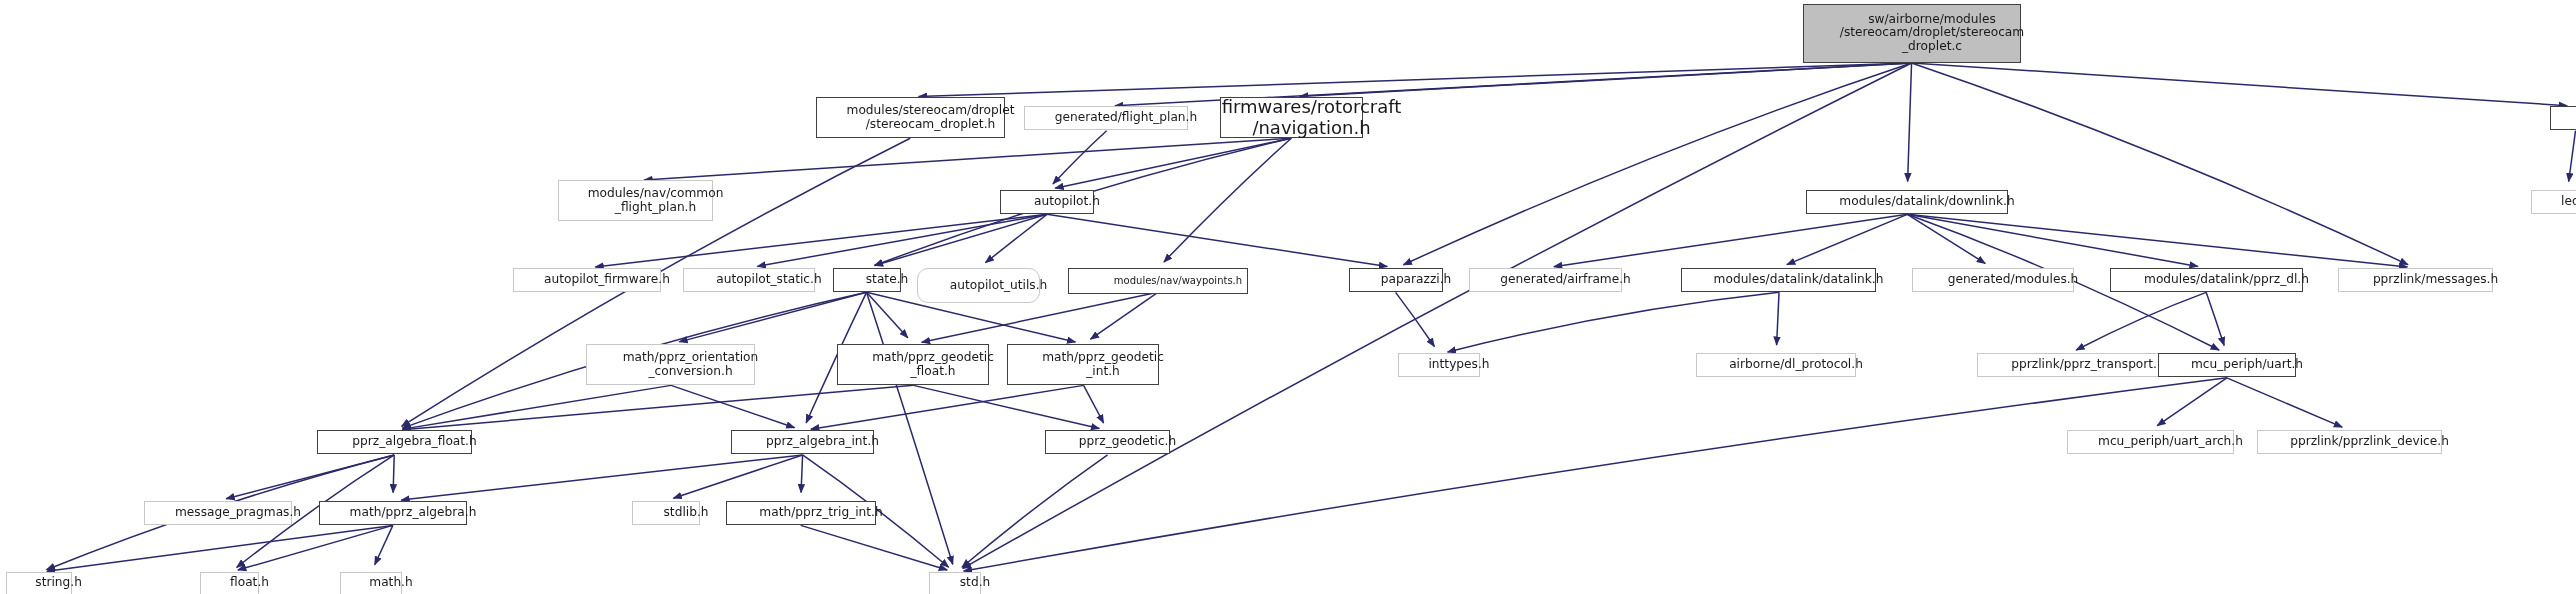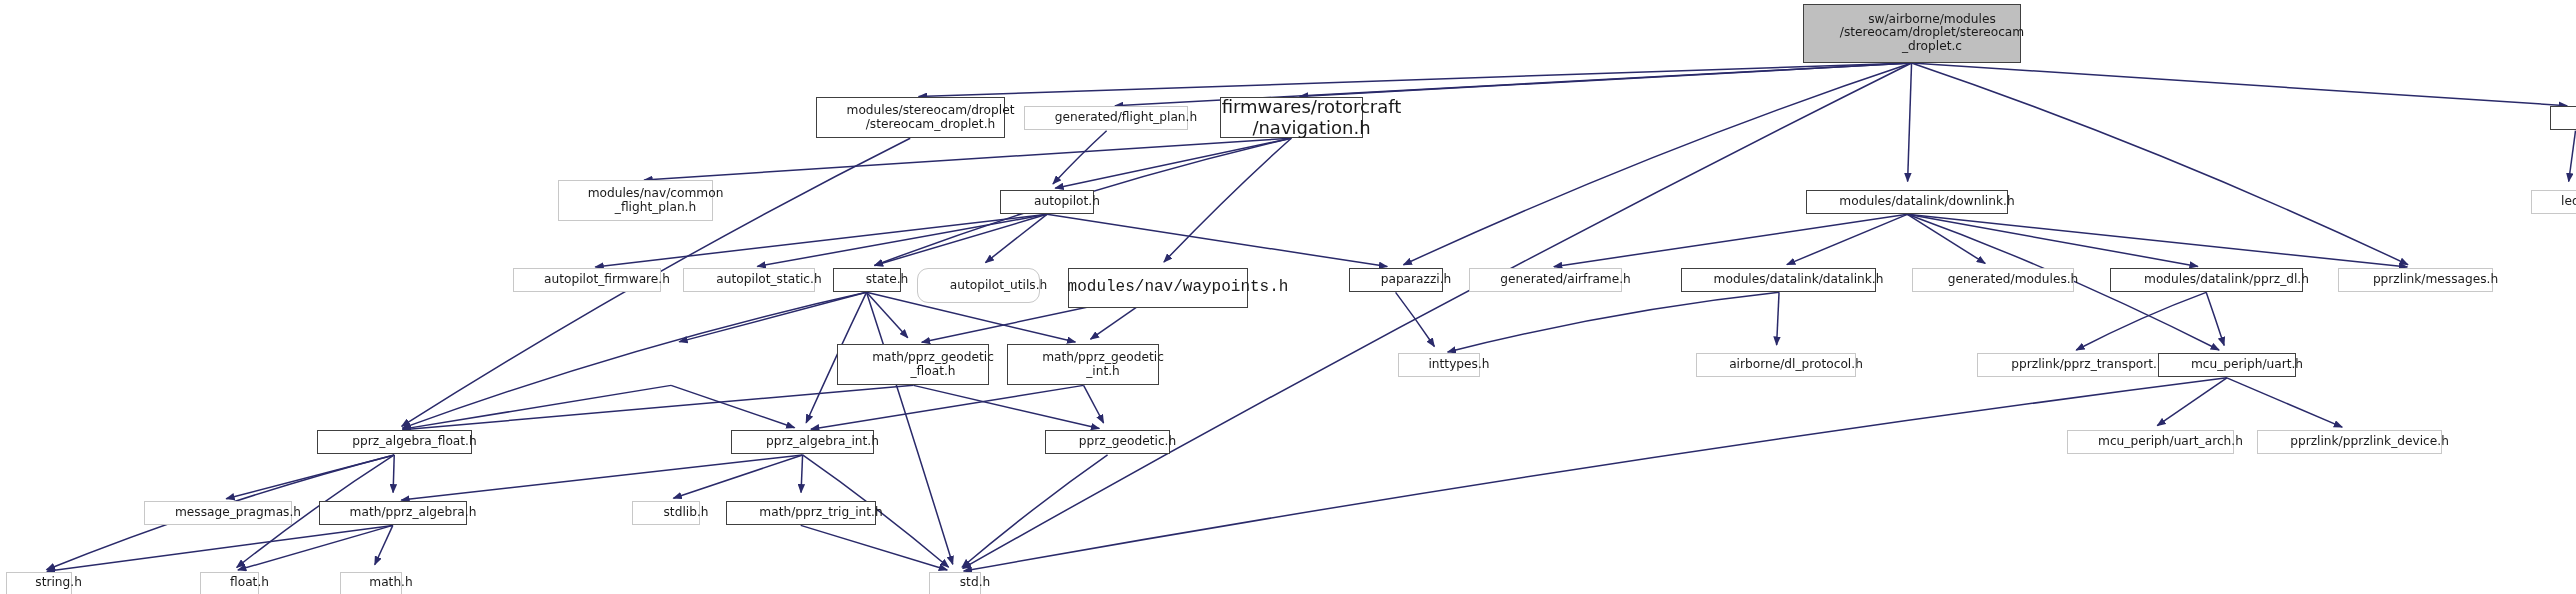"modules/nav/waypoints.h" div.node { font-family: Liberation Mono, monospace -> none; font-size: 16px -> 10px; height: 40px -> 26px }
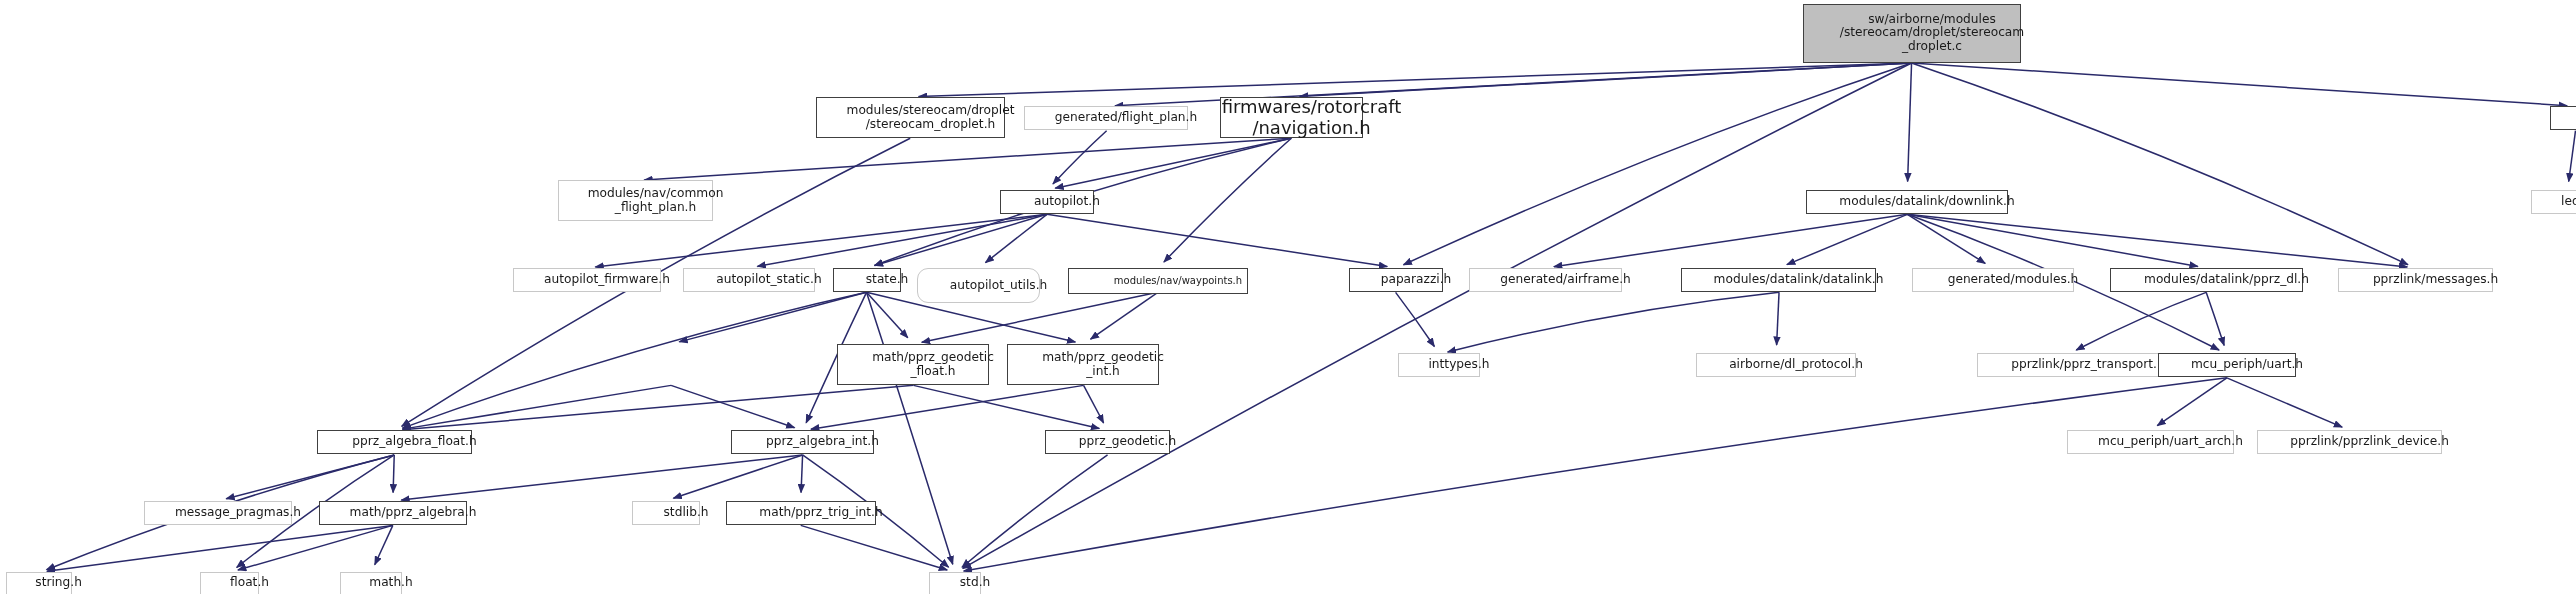"math/pprz_orientation" div.node { html: none -> <div>math/pprz_orientation _conversion.h</div> }
